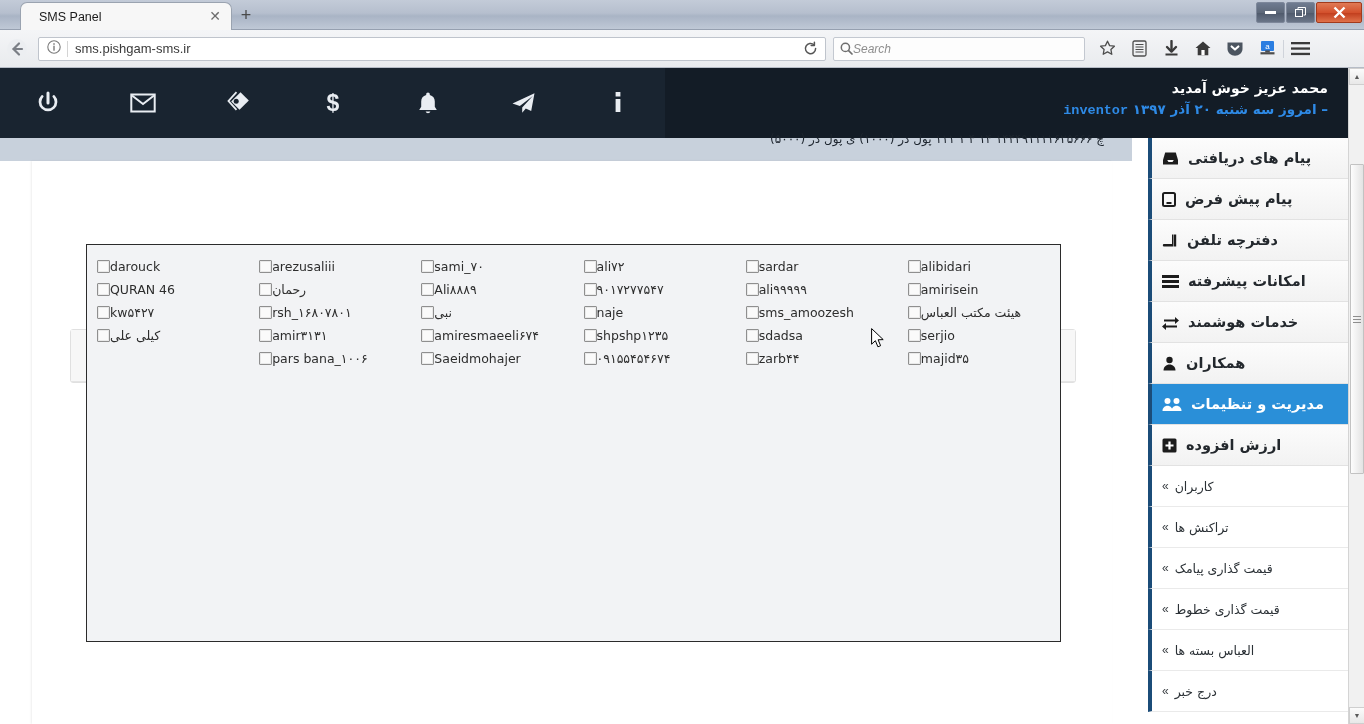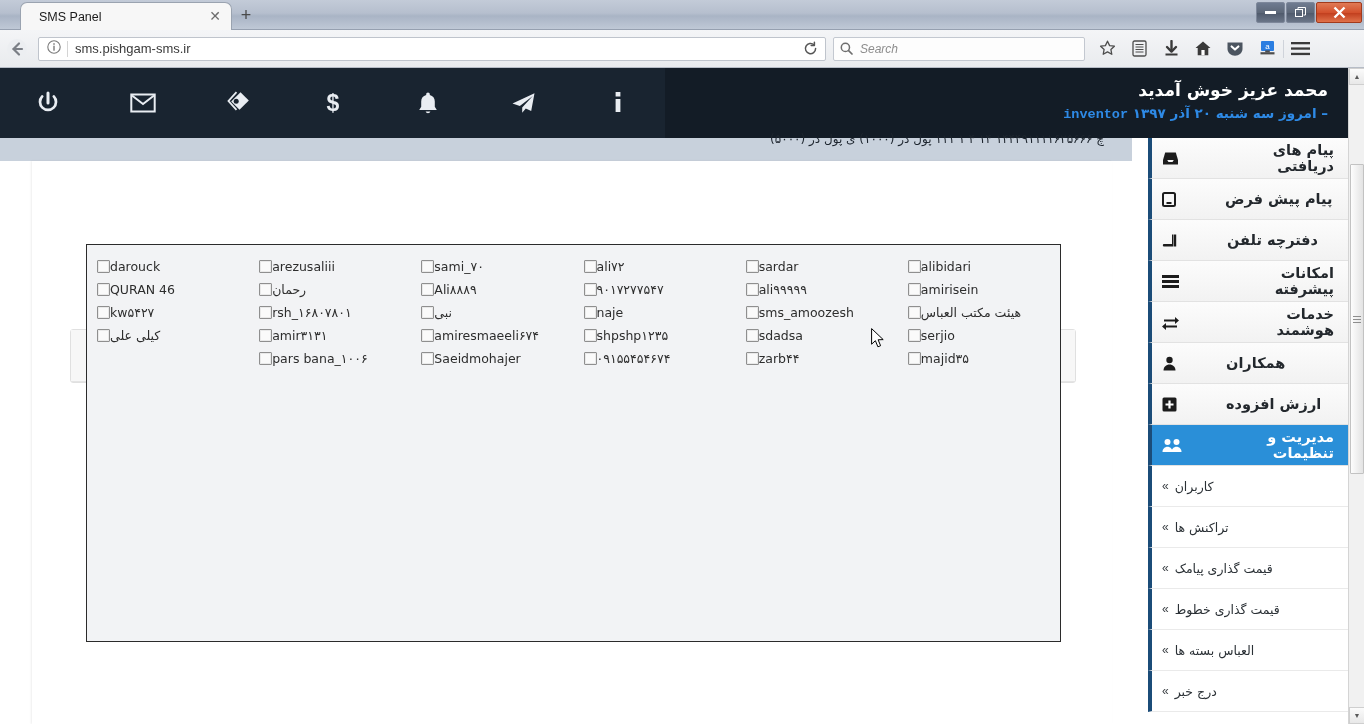"Search" #search-ph { margin-left: 7px -> none }
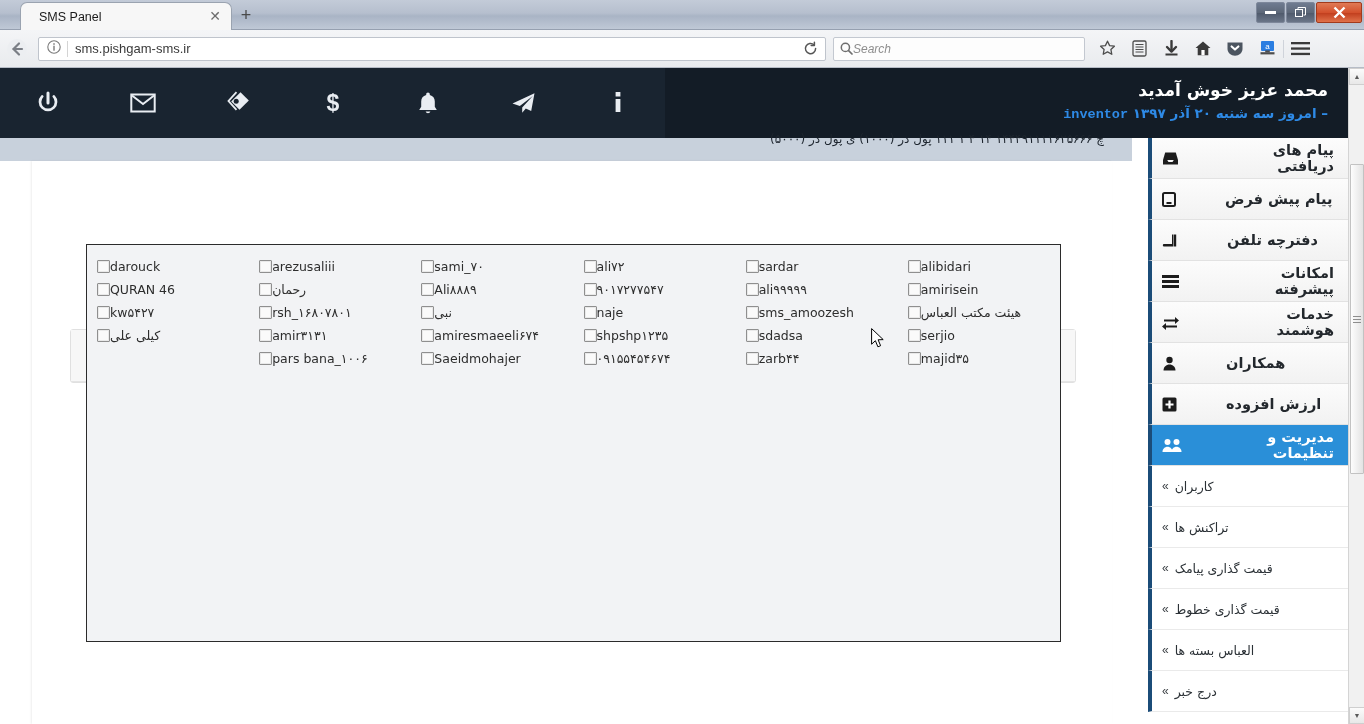"محمد عزیز خوش آمدید" #brand-line1 { font-size: 17px -> 14px }
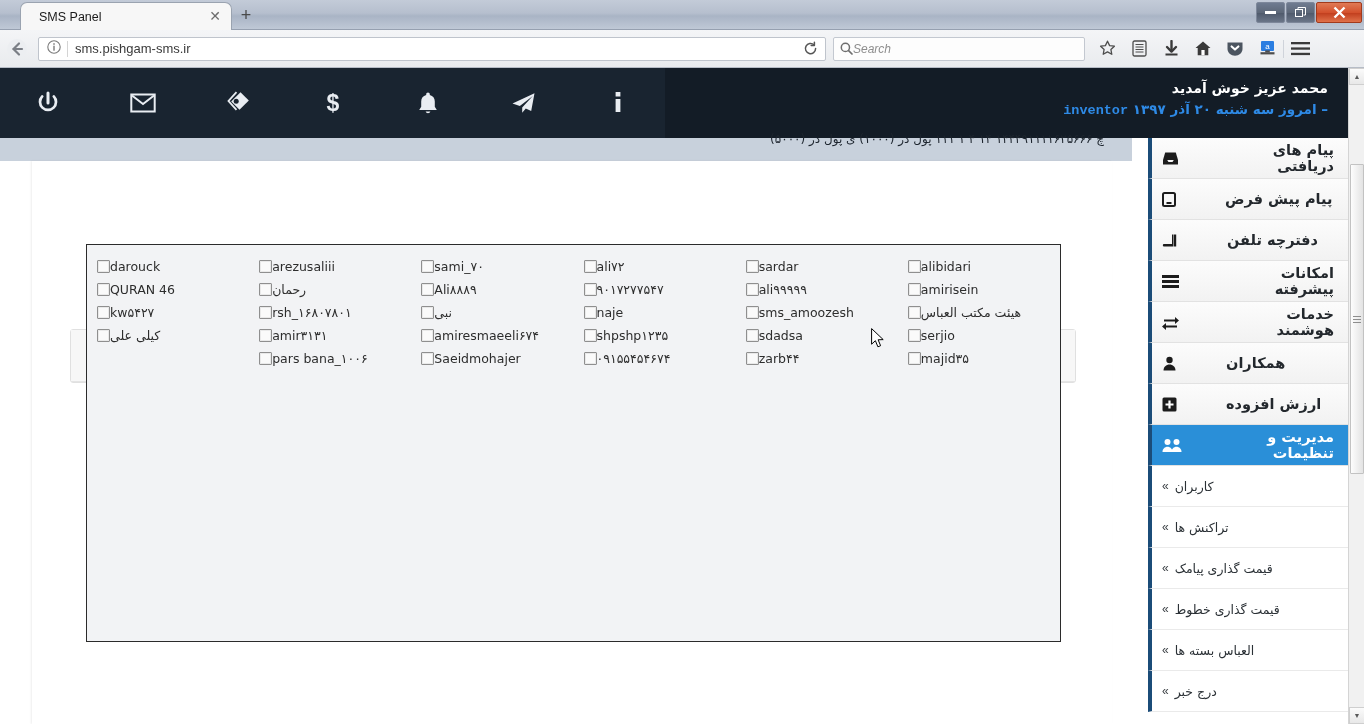"پیام های دریافتی" .side-item { gap: 40px -> none }
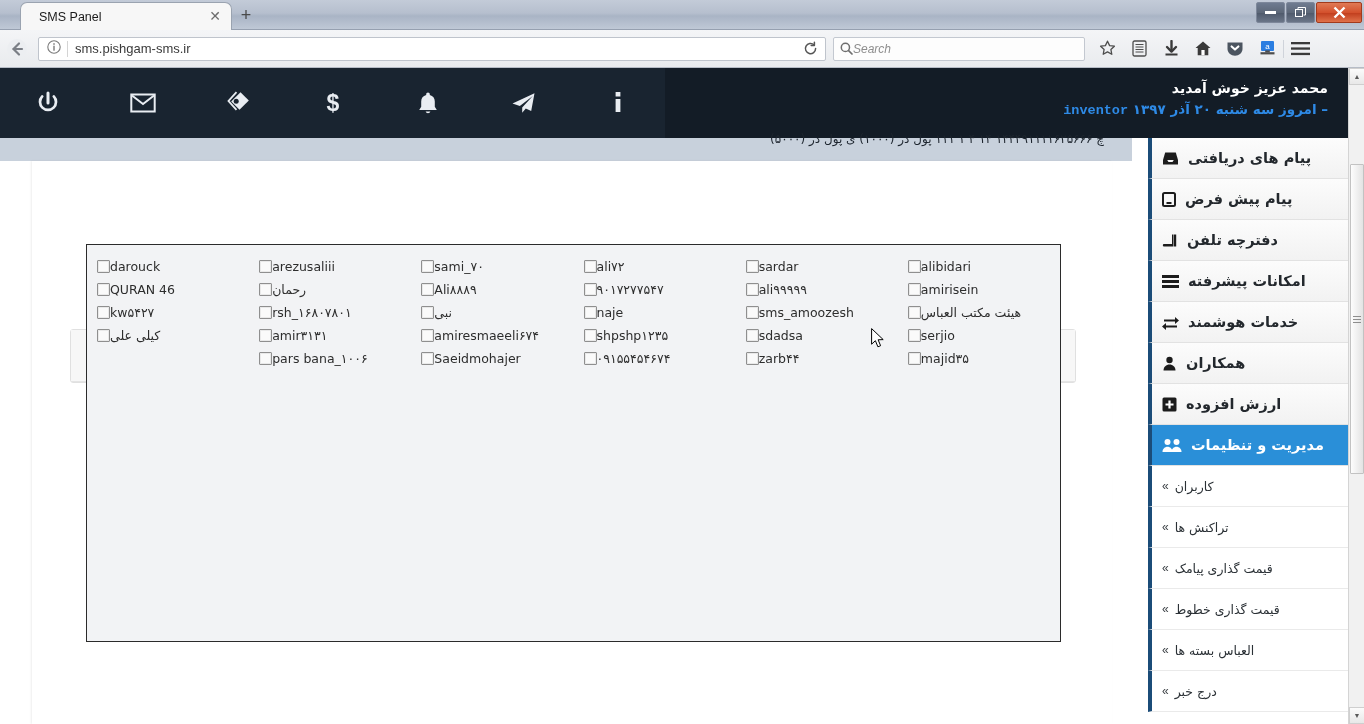"ارزش افزوده" div.side-item { order: before "مدیریت و تنظیمات" -> after "مدیریت و تنظیمات" }
